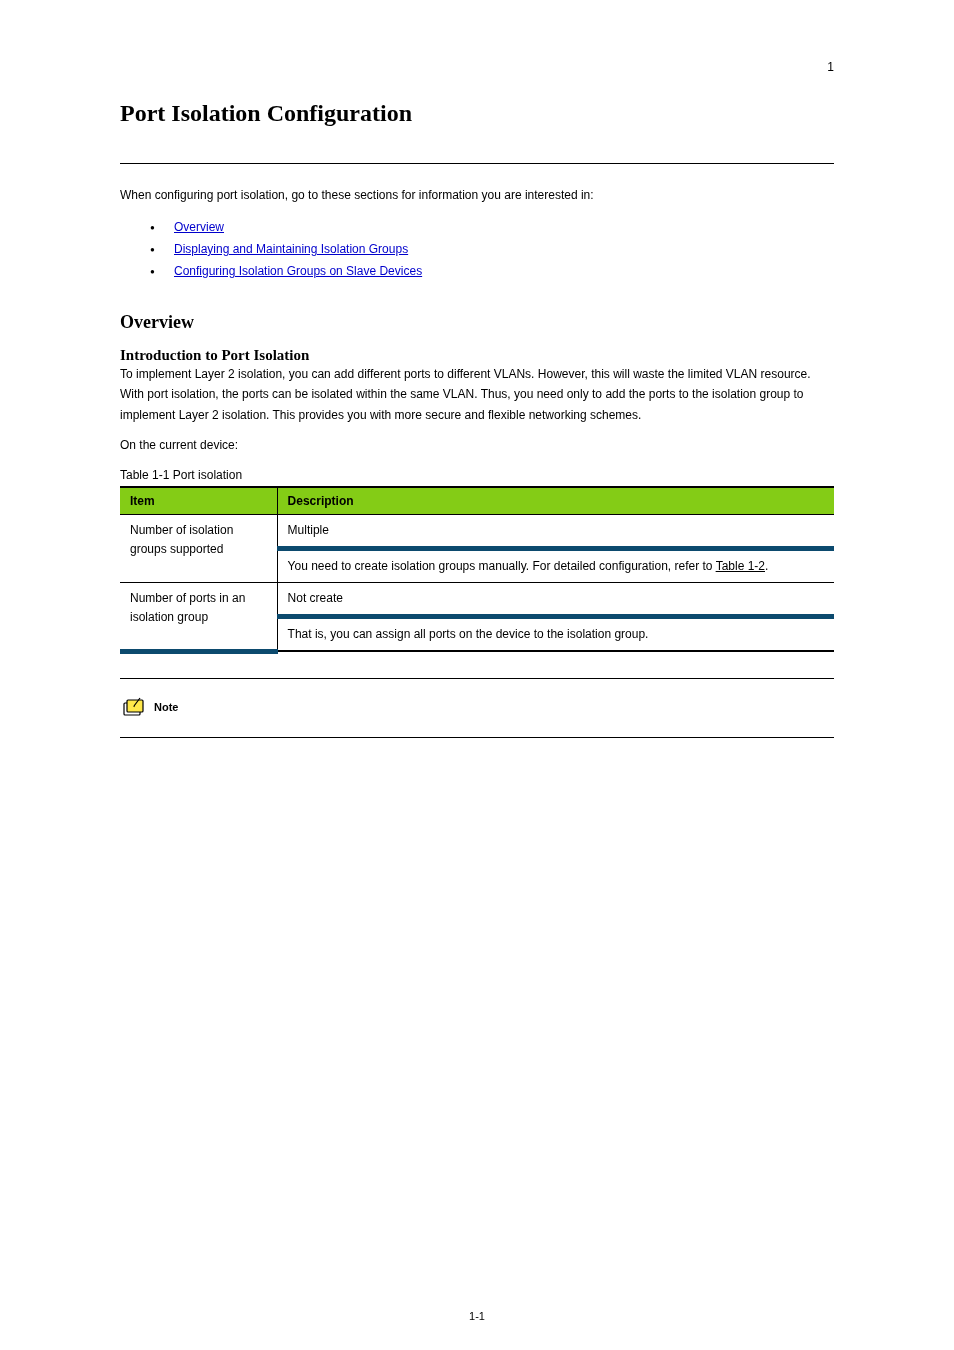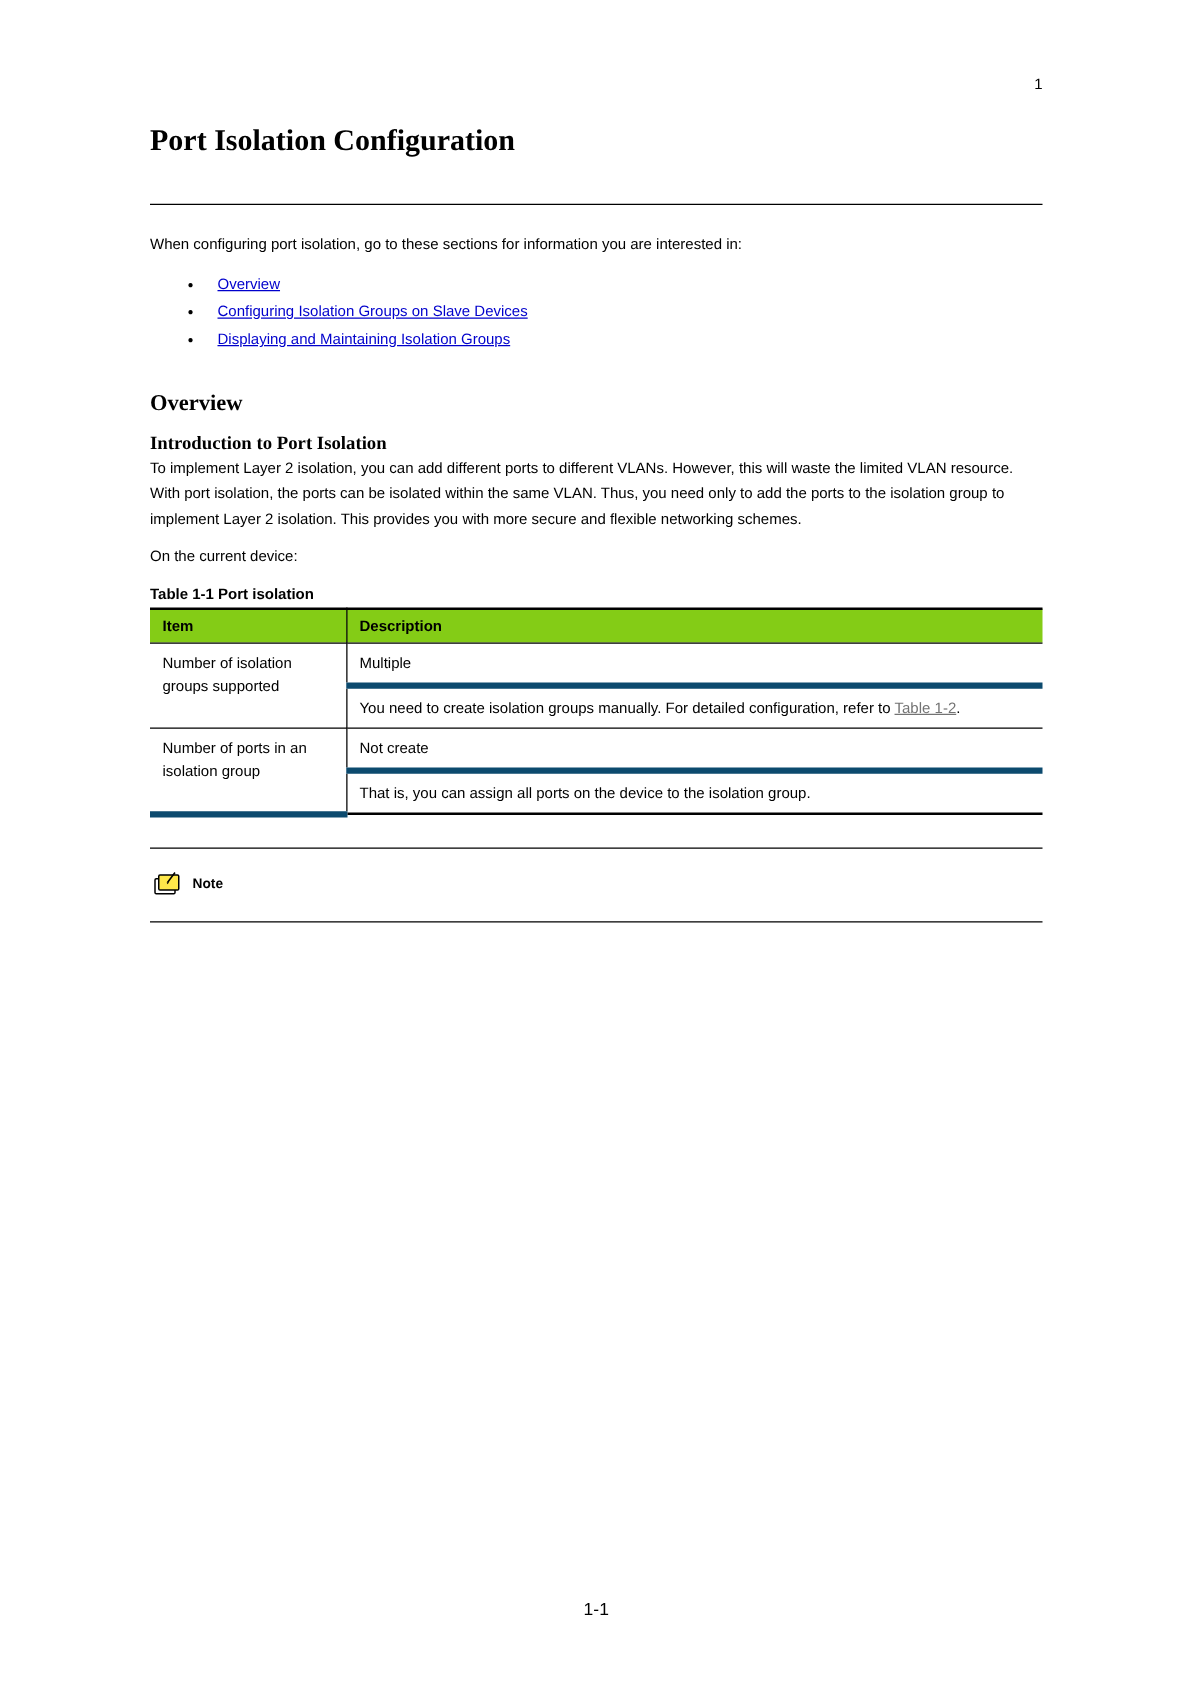"Configuring Isolation Groups on Slave" li { order: before "Displaying and Maintaining Isolation" -> after "Displaying and Maintaining Isolation" }
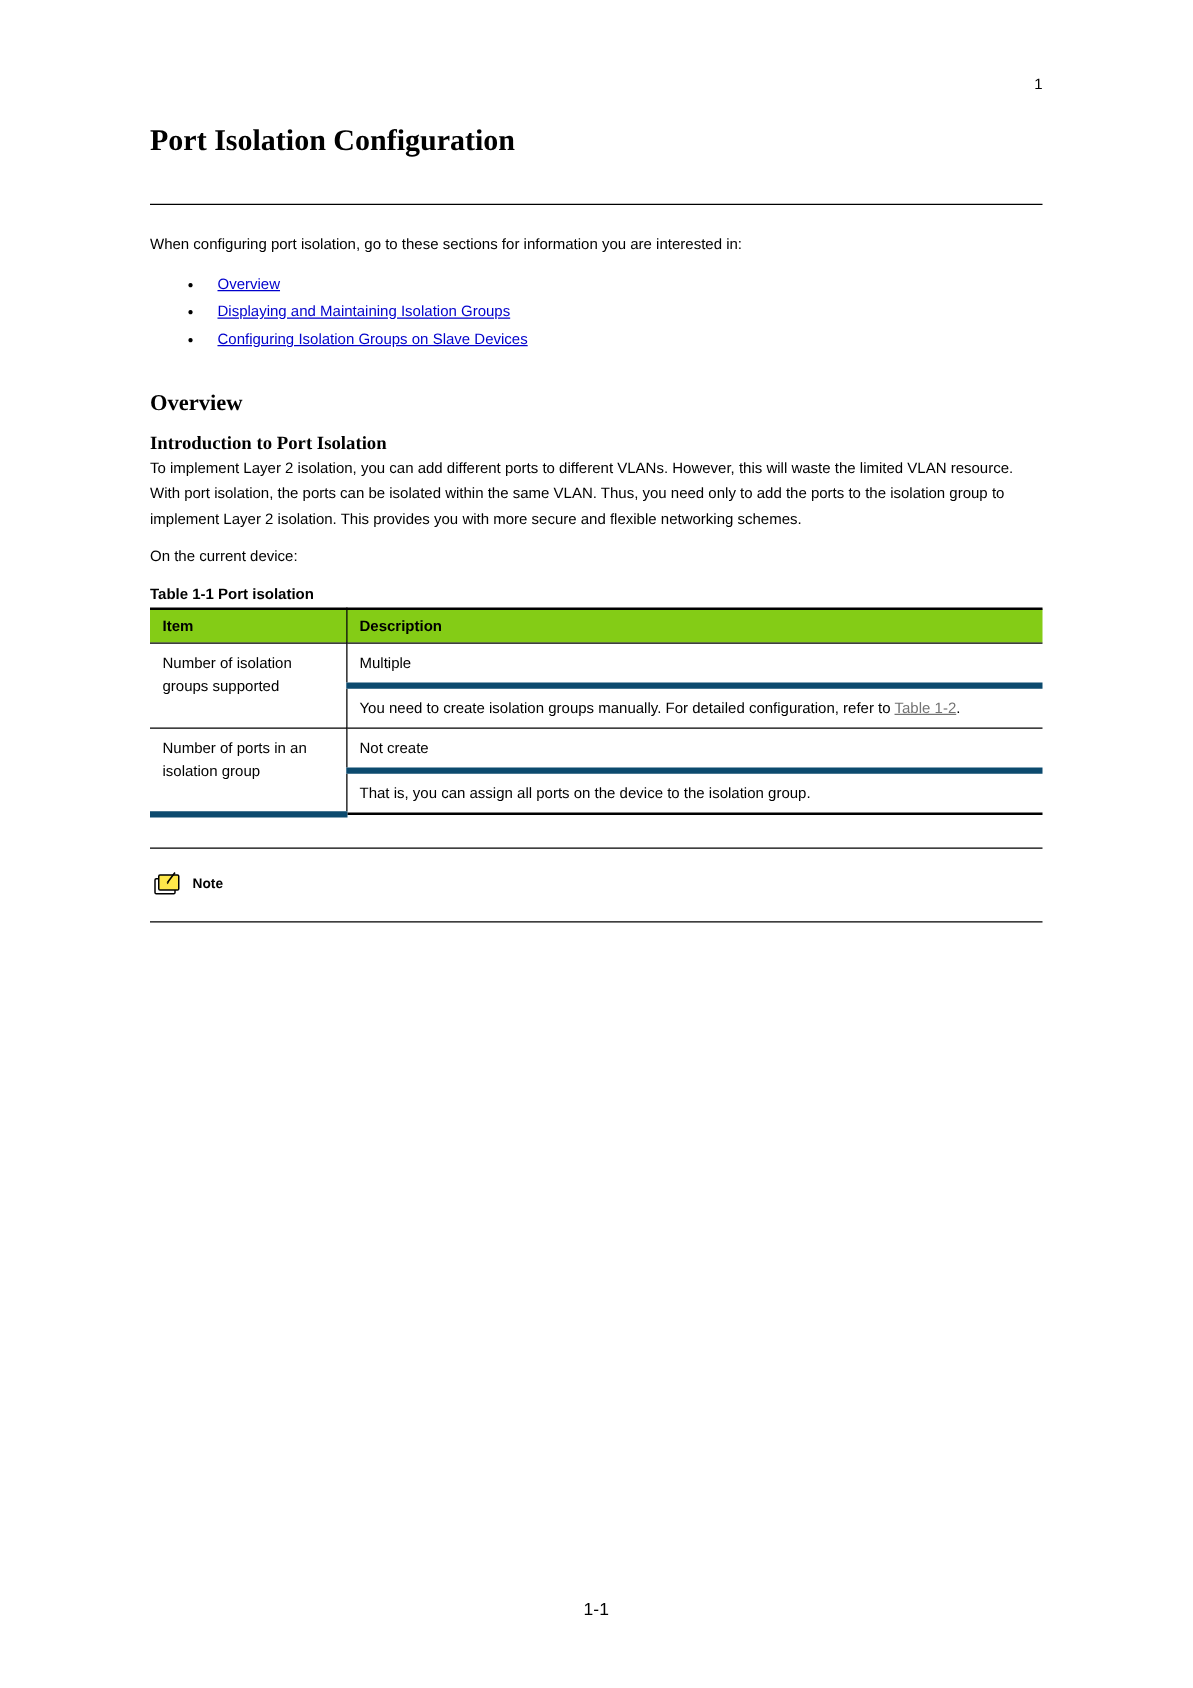"Table 1-1 Port isolation" .table-caption { font-weight: bold -> normal }
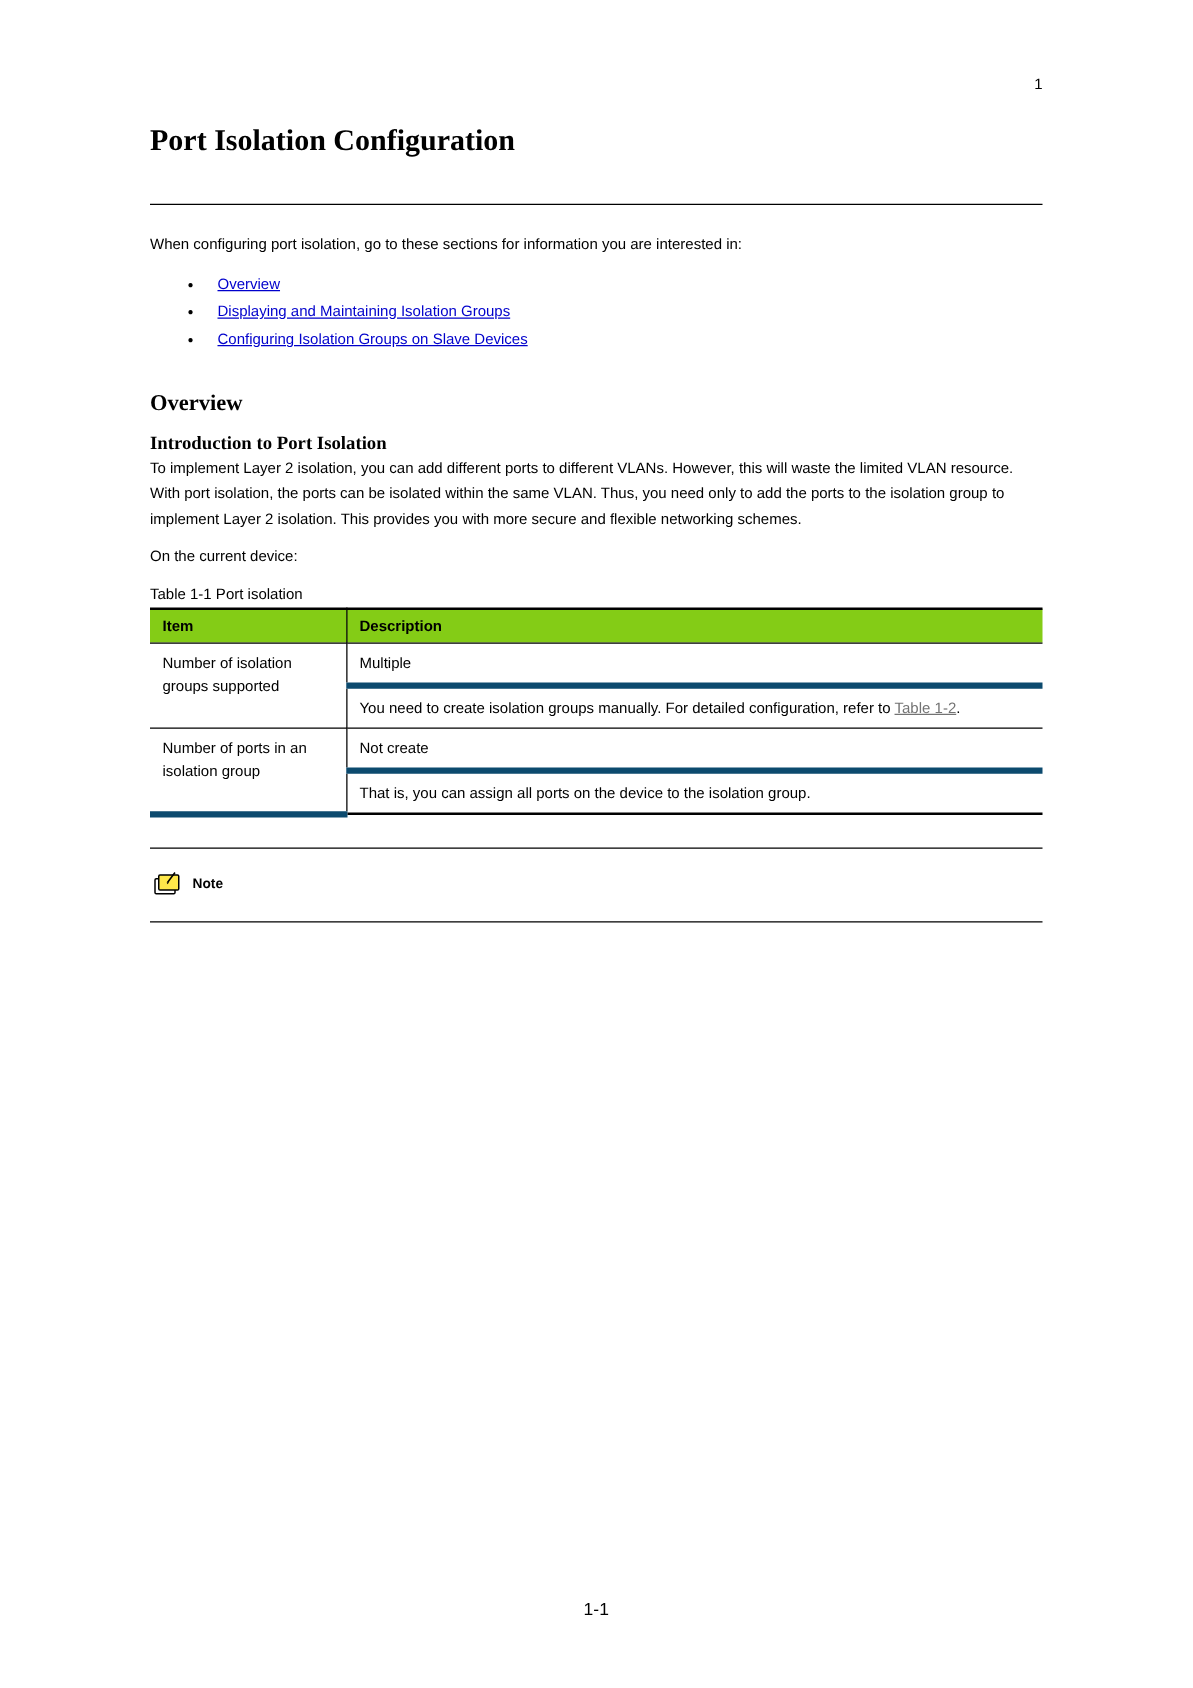"Table 1-2" table.conv a { color: #737373 -> #000000 }
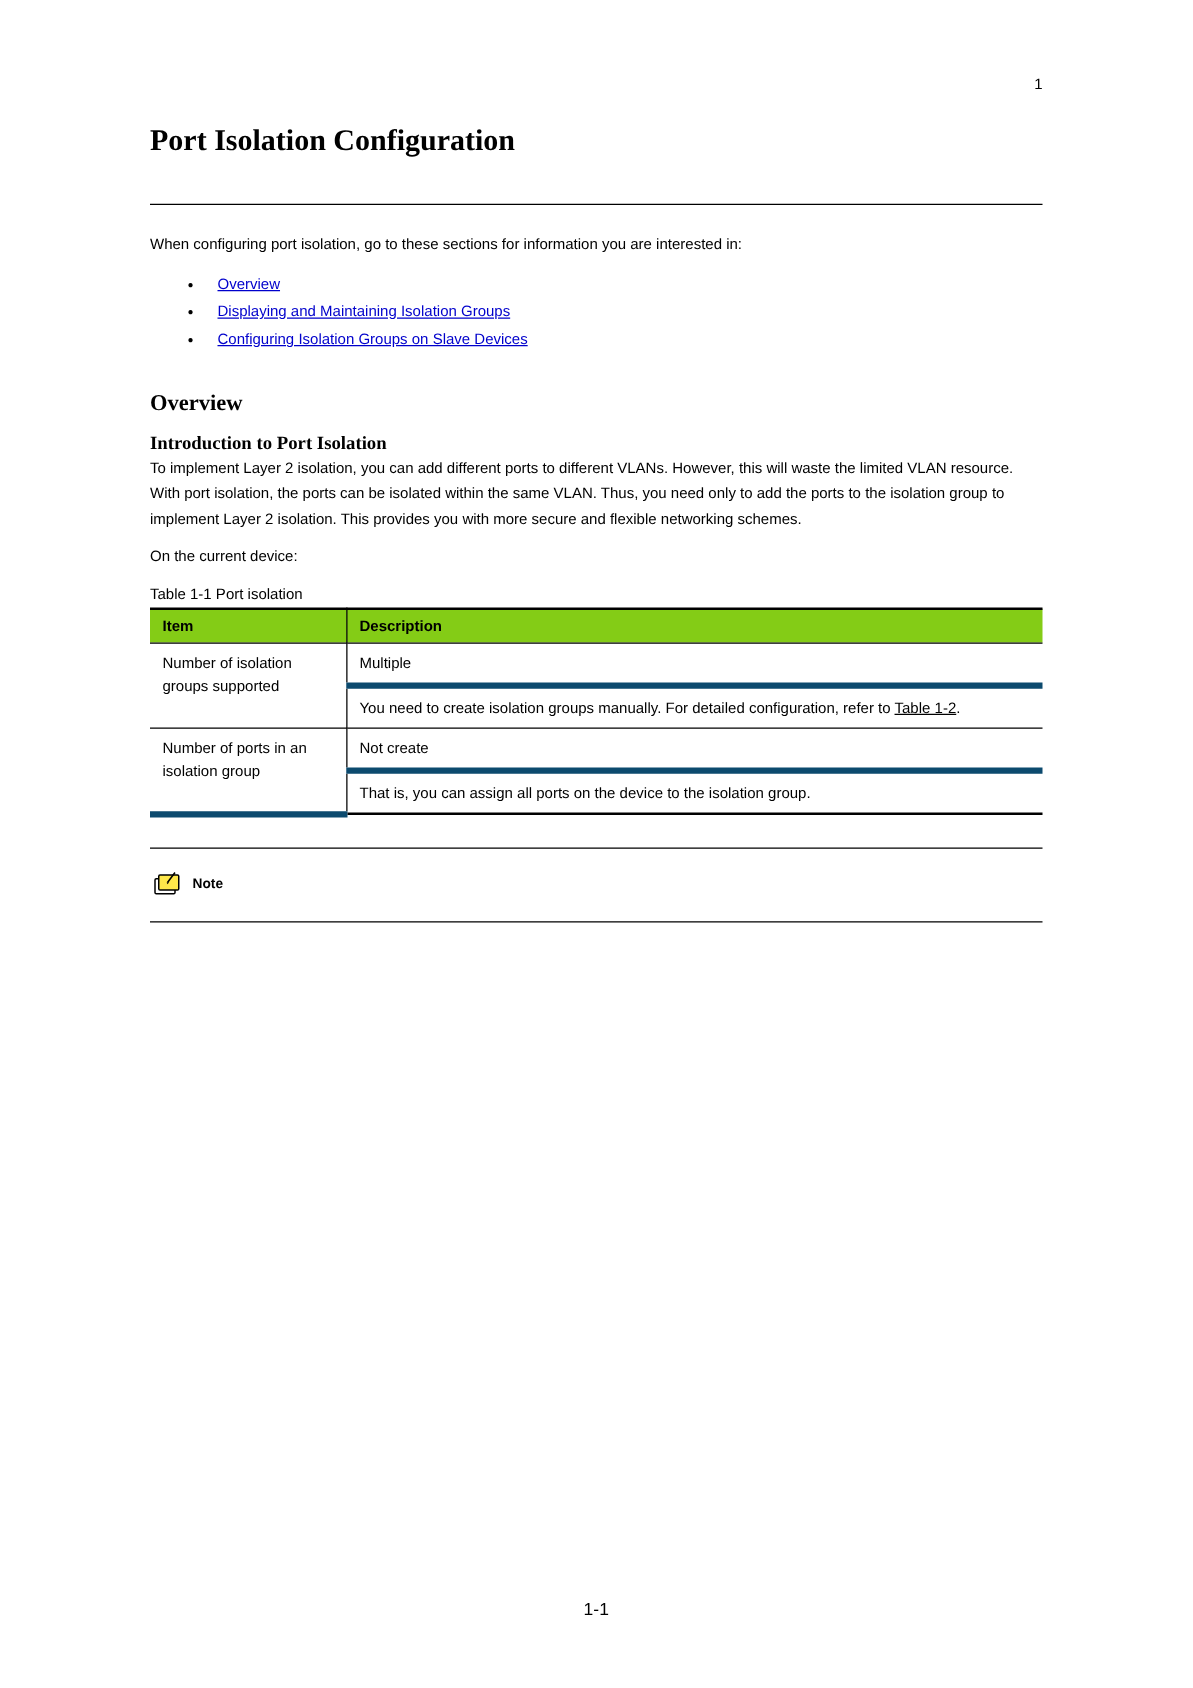"1-1" .page-num-bottom { bottom: 55px -> 28px; font-size: 14px -> 11px }
